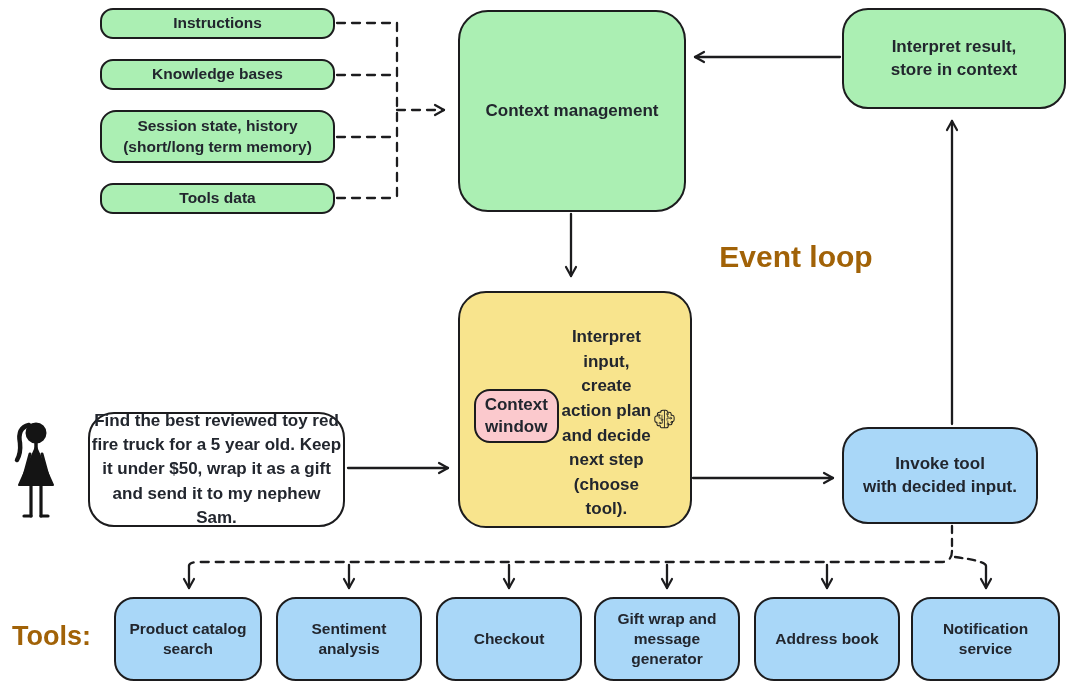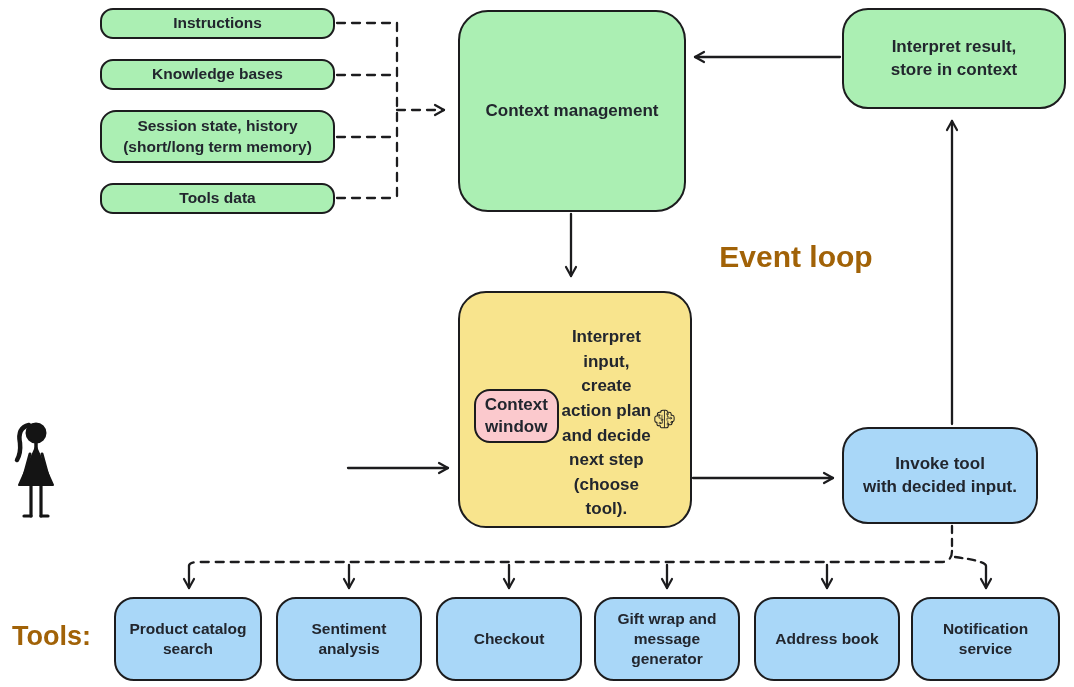"Find the best reviewed toy" div.node { html: none -> <div> <span>Find the best reviewed toy red fire truck for a 5 year old. Keep it under $50, wrap it as a gift and send it to my nephew Sam.</span> </div> }
